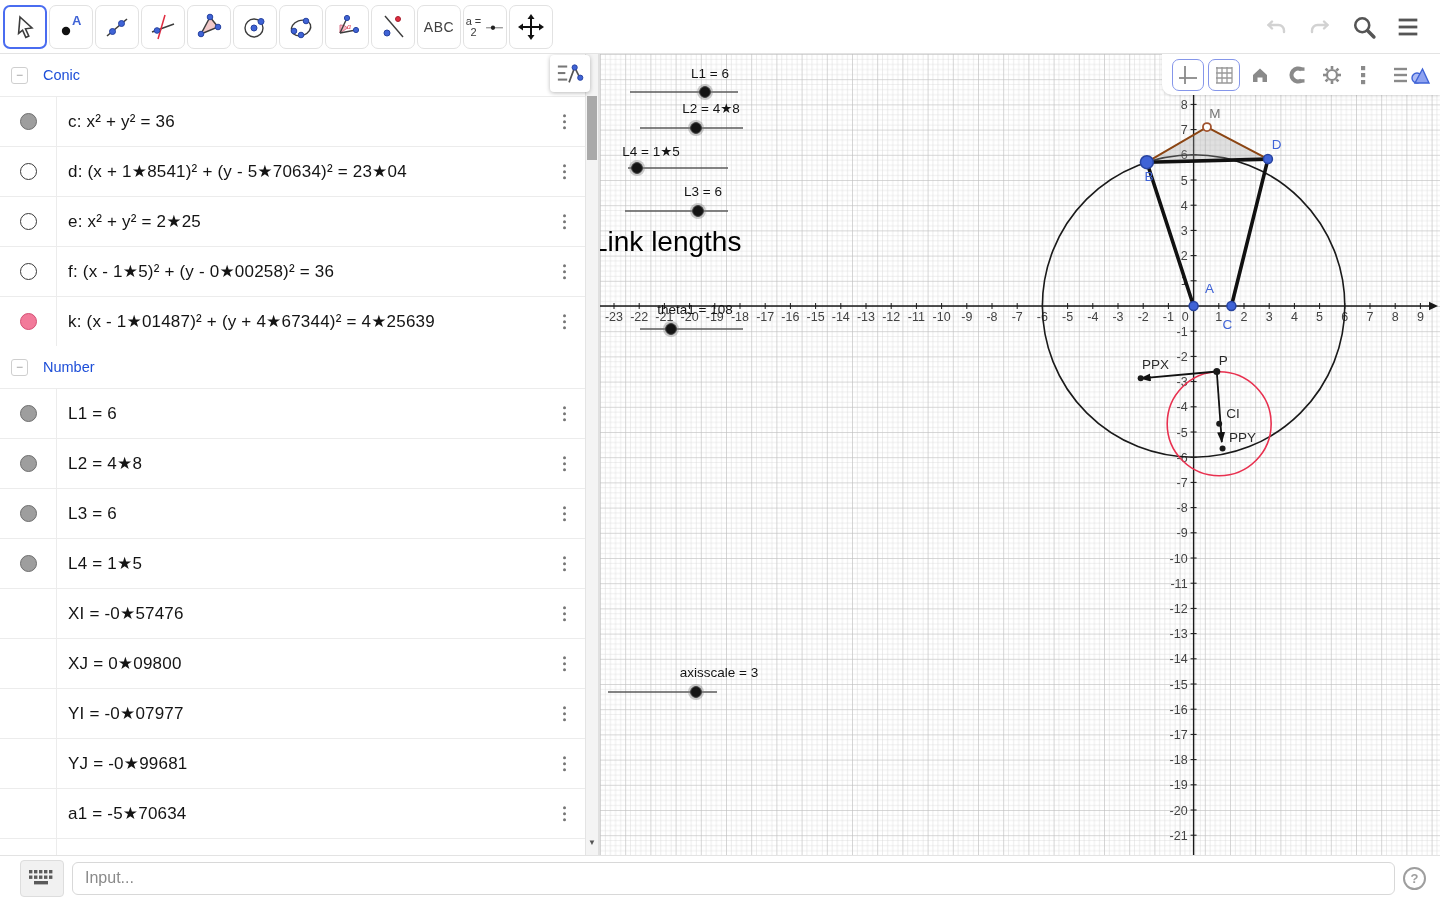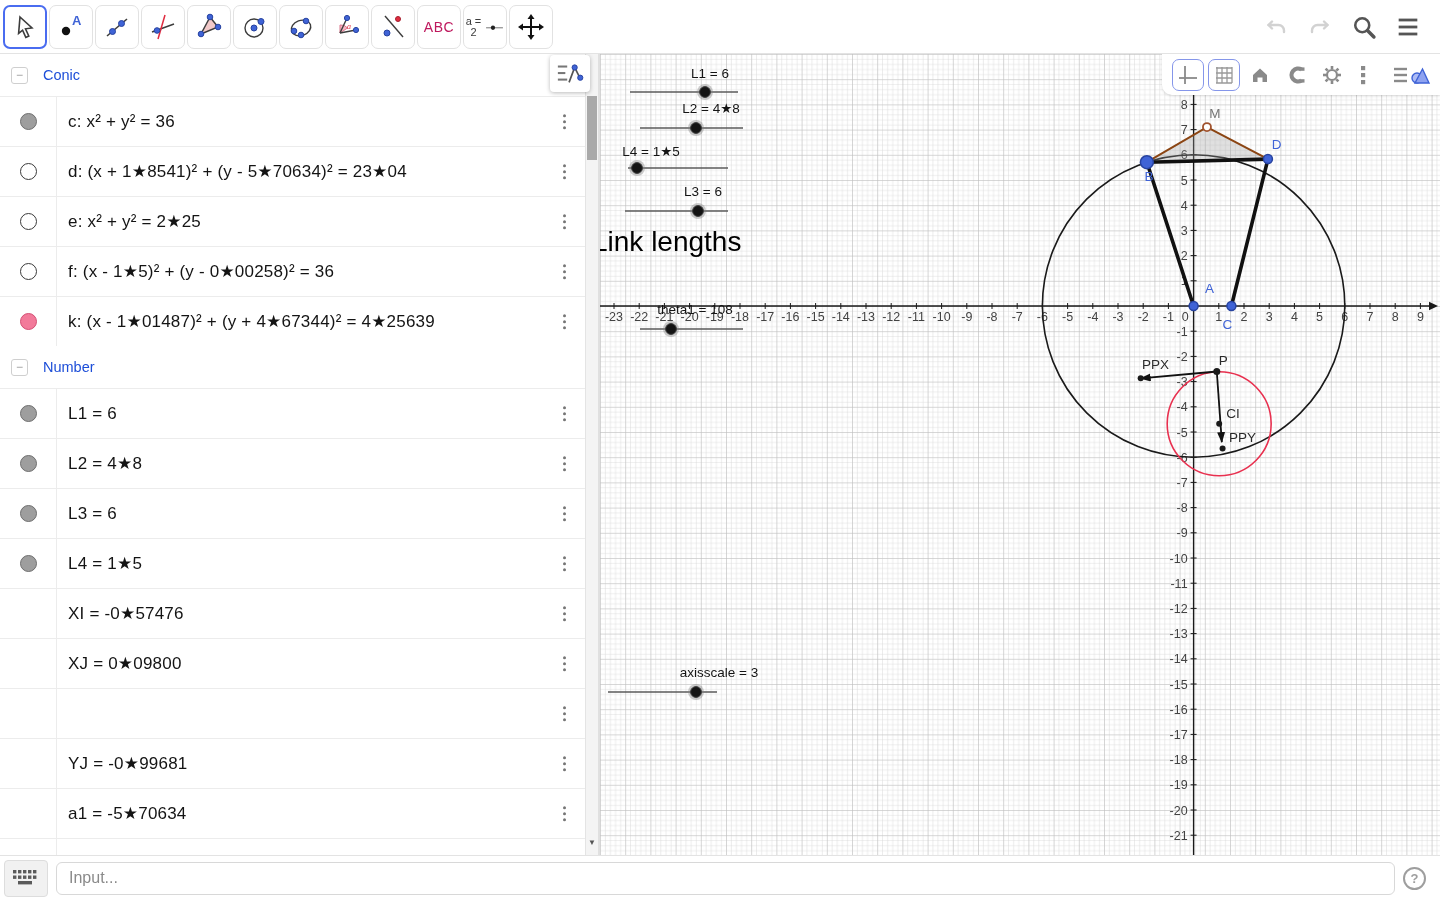"ABC" .tool .abc-label { color: #be185d -> #404040 }
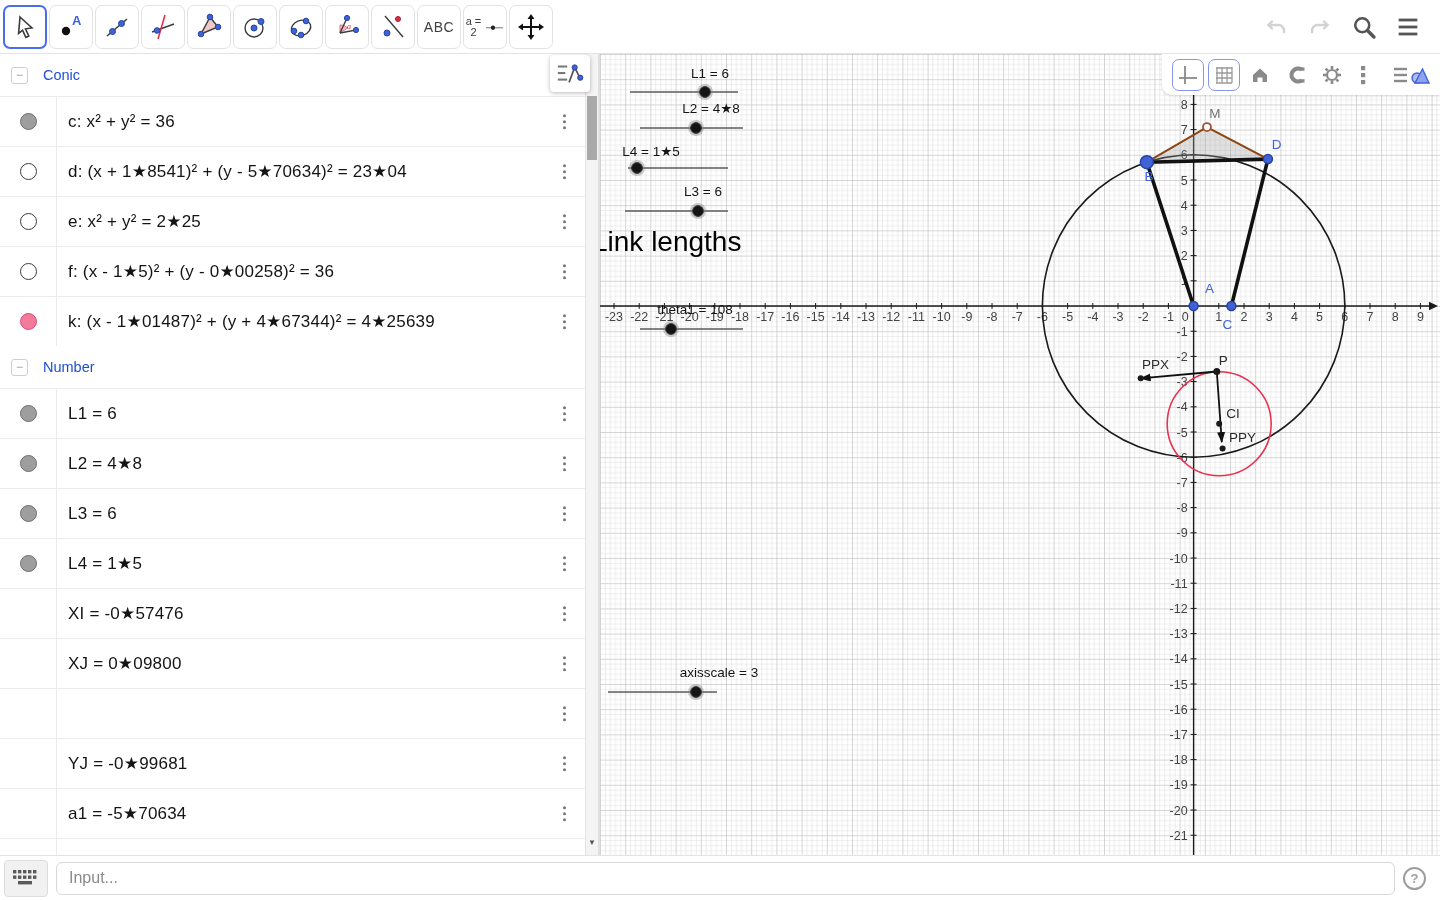"YI = -0★07977" div.formula { html: none -> <div>YI = -0★07977</div> }
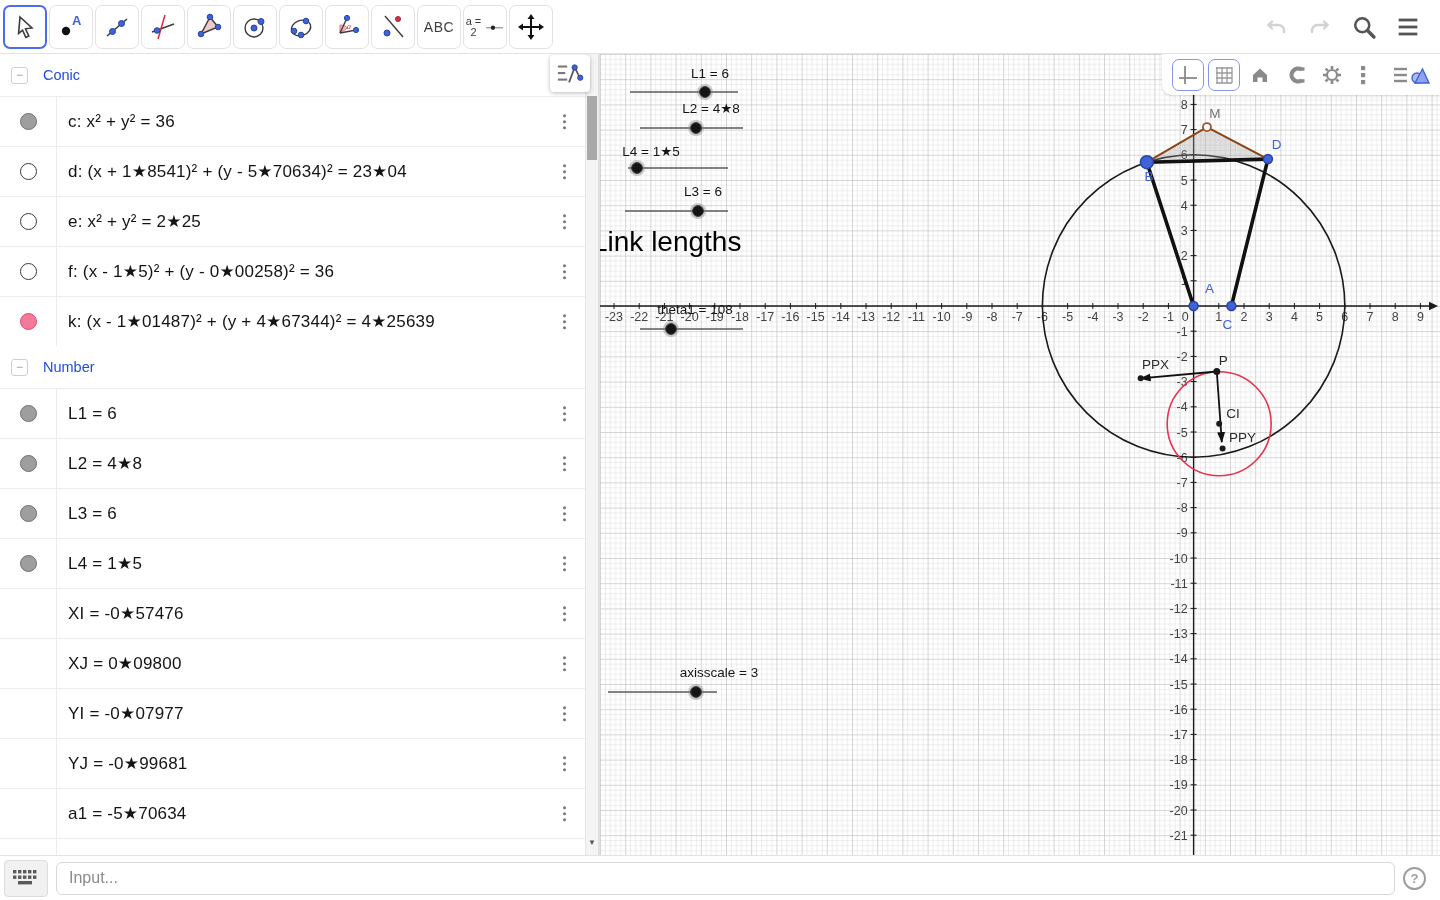"Input..." .bottombar { padding: 0 14px 0 4px -> 0 14px 0 20px }
